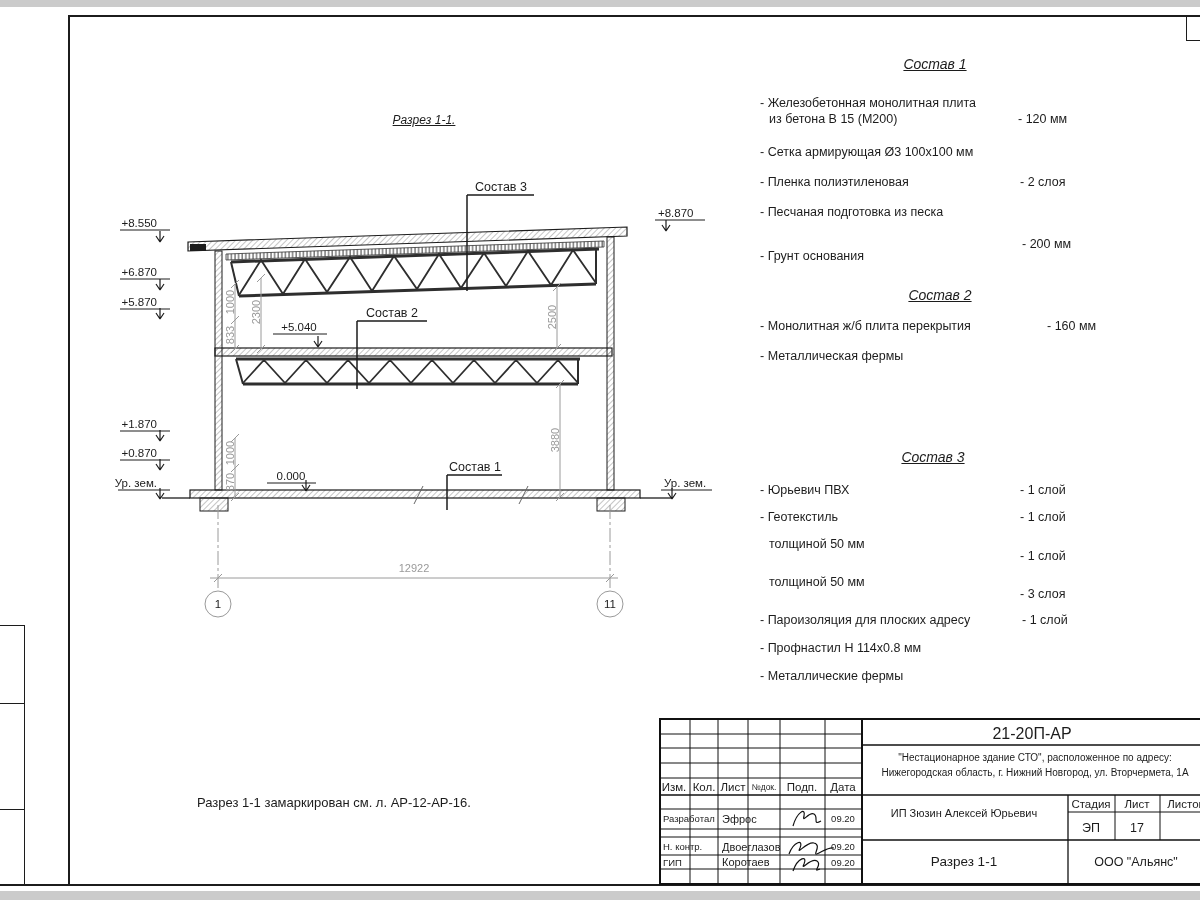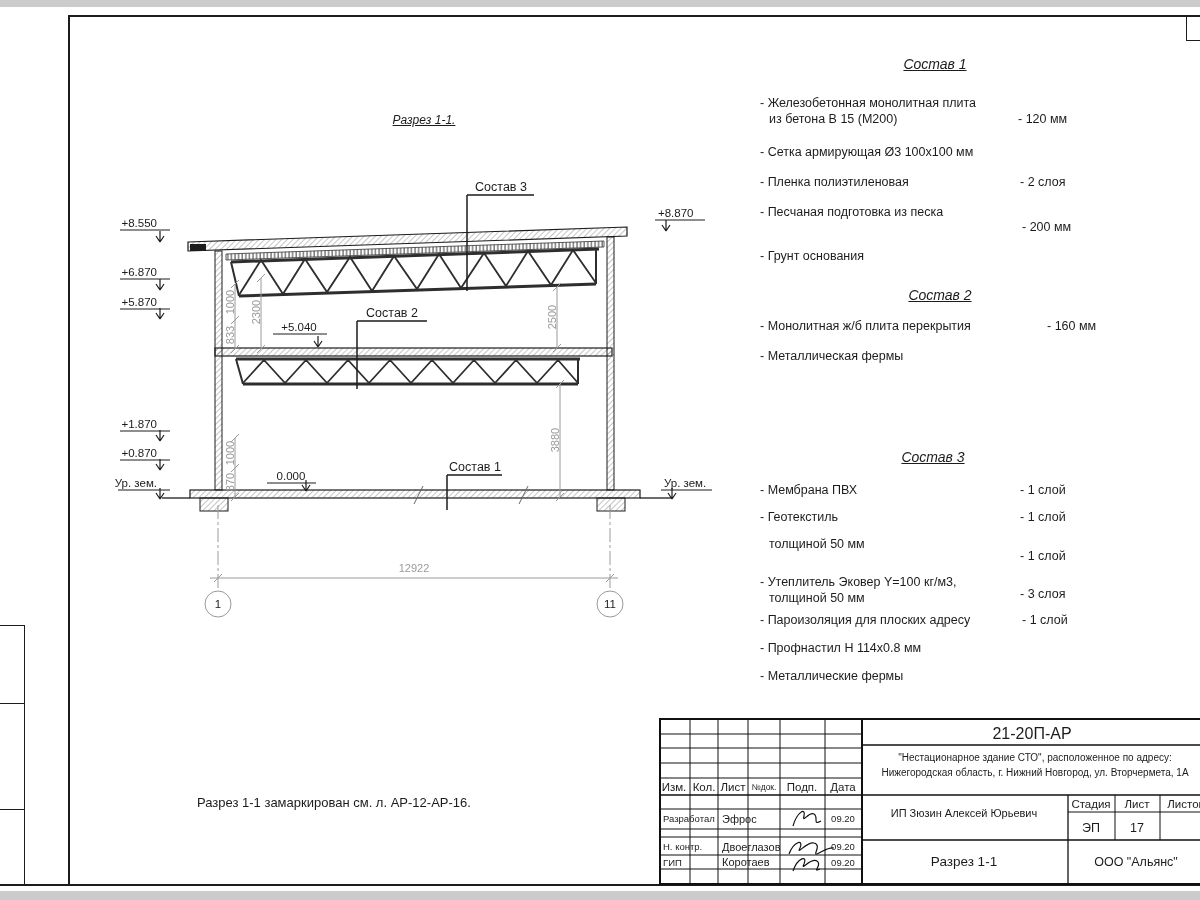"- 200 мм" span.val { top: 15px -> 32px }
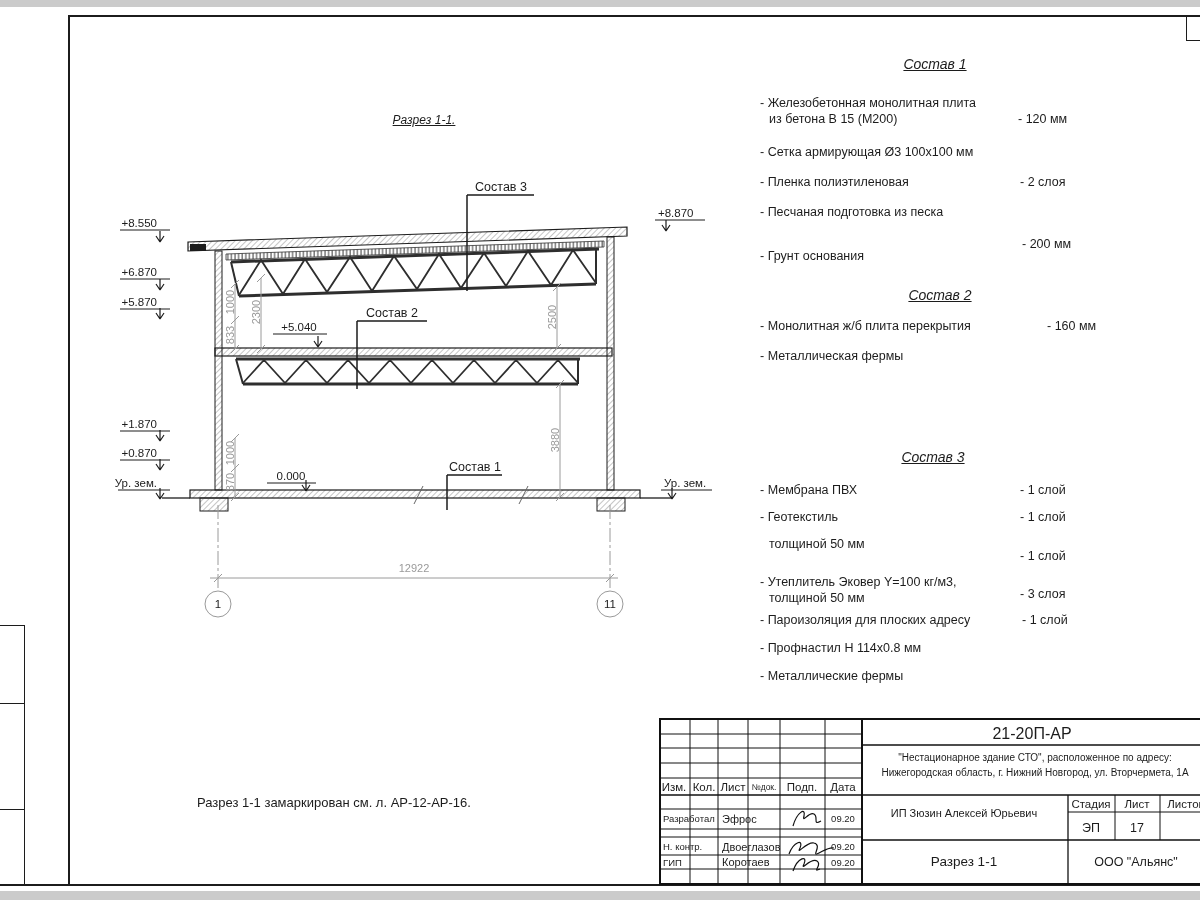"- Мембрана ПВХ" div { text: Мембрана -> Юрьевич }
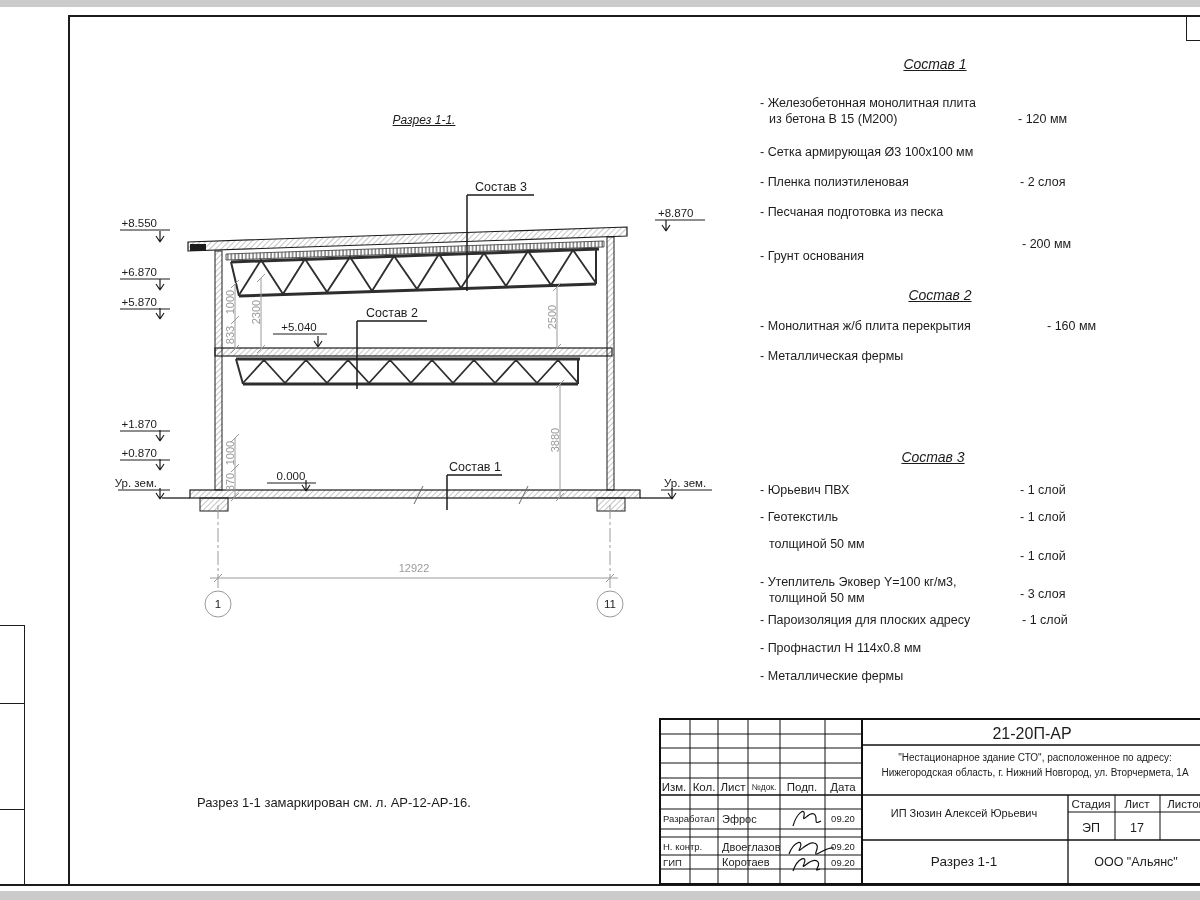"- Утеплитель Эковер Y=100 кг/м3," div { html: <div>- Утеплитель Эковер Y=100 кг/м3,</div> -> none }
